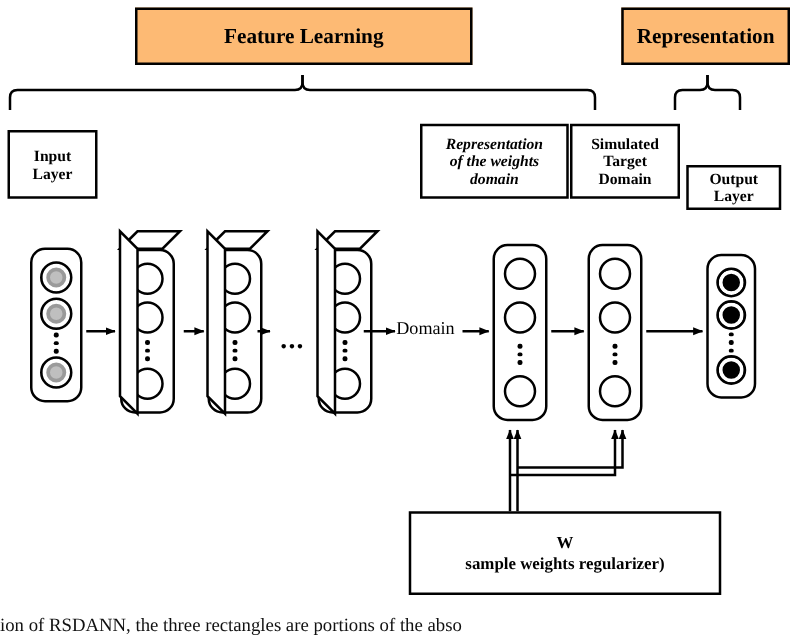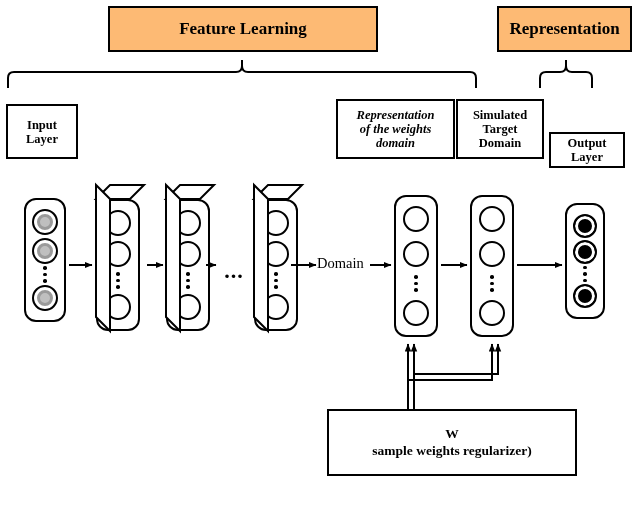"ion of RSDANN, the three" div.caption { html: none -> <div> <span>ion of RSDANN, the three rectangles are portions of the abso</span> </div> }
